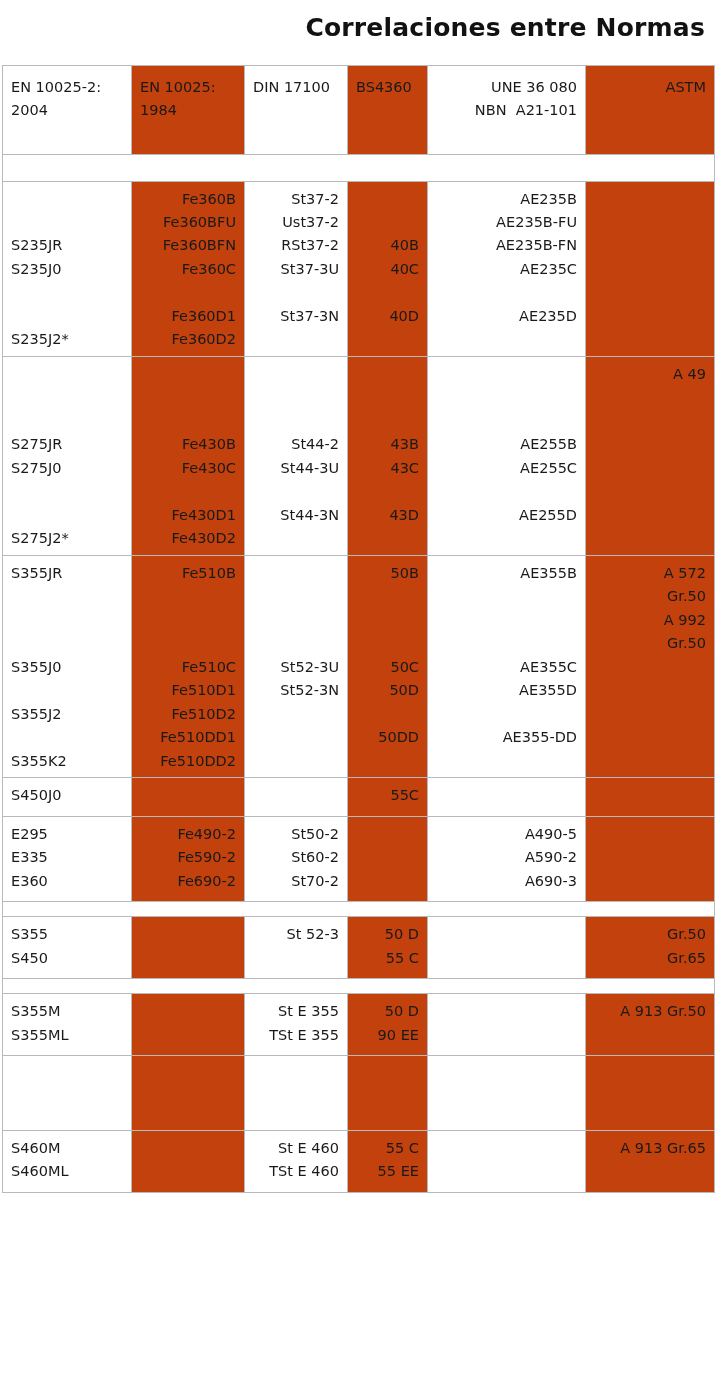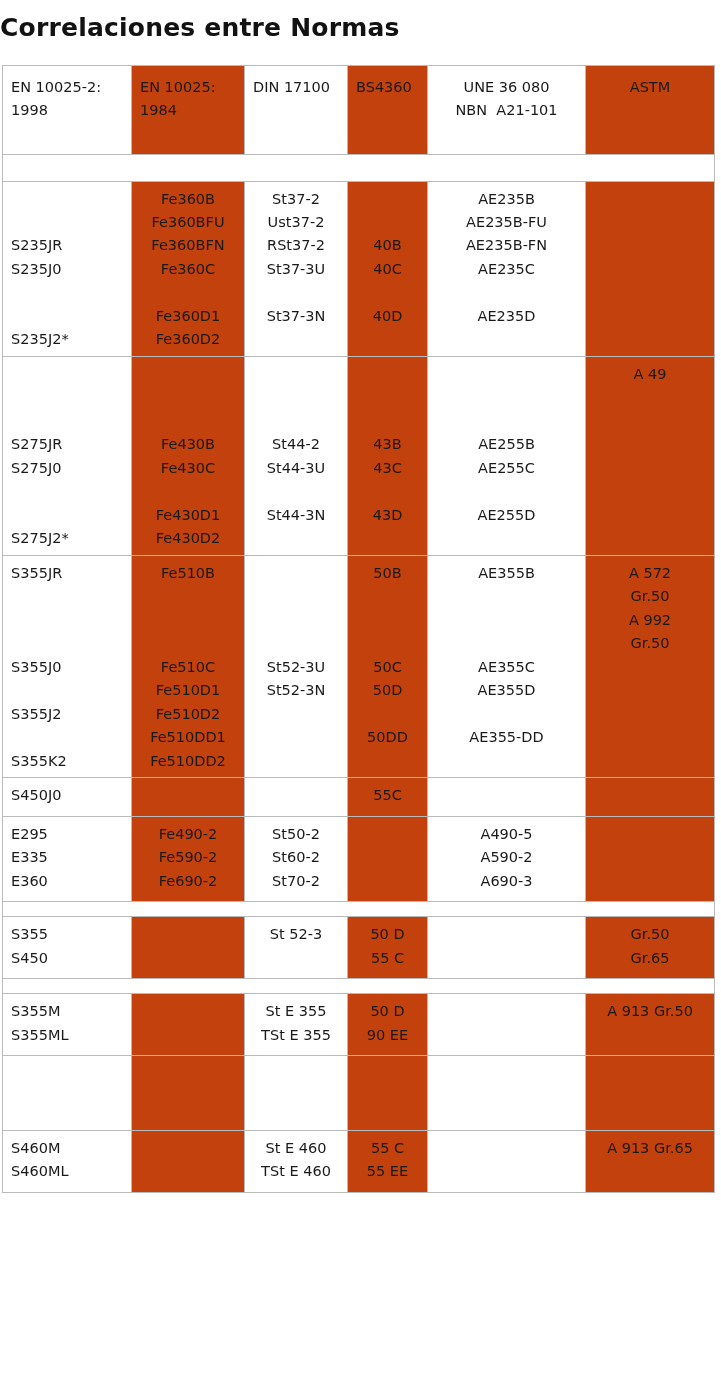"Correlaciones entre Normas" .title { padding: 13px 8px 11px 0 -> 13px 16px 11px 0; text-align: left -> right }
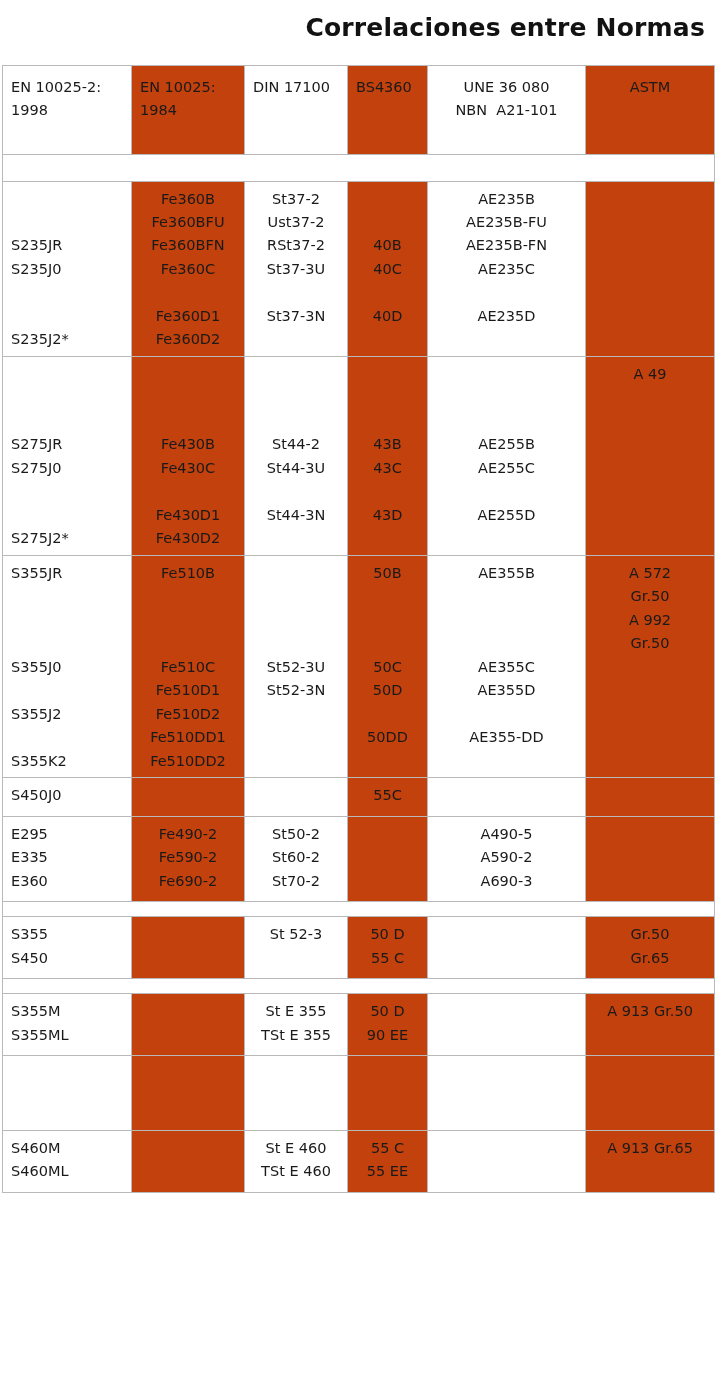"UNE 36 080" .center { text-align: center -> right }
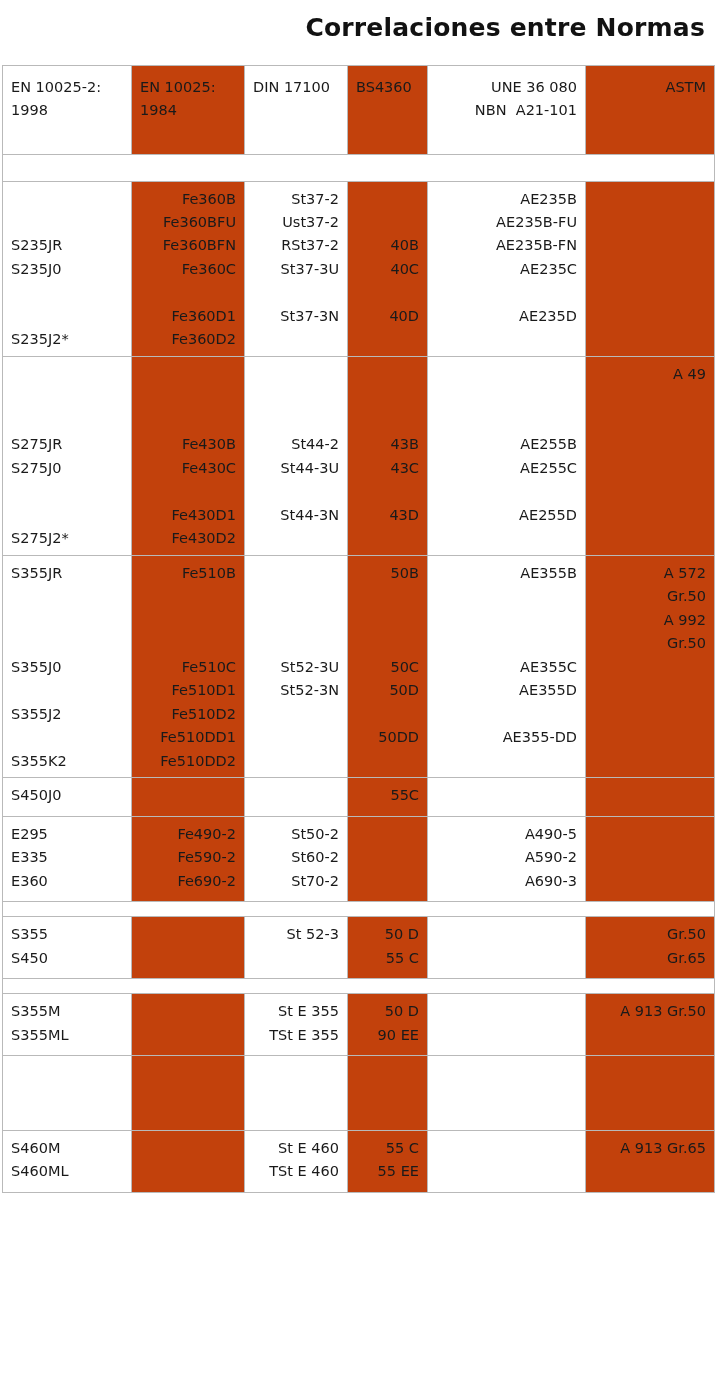"1998" span.line { text: 1998 -> 2004 }
